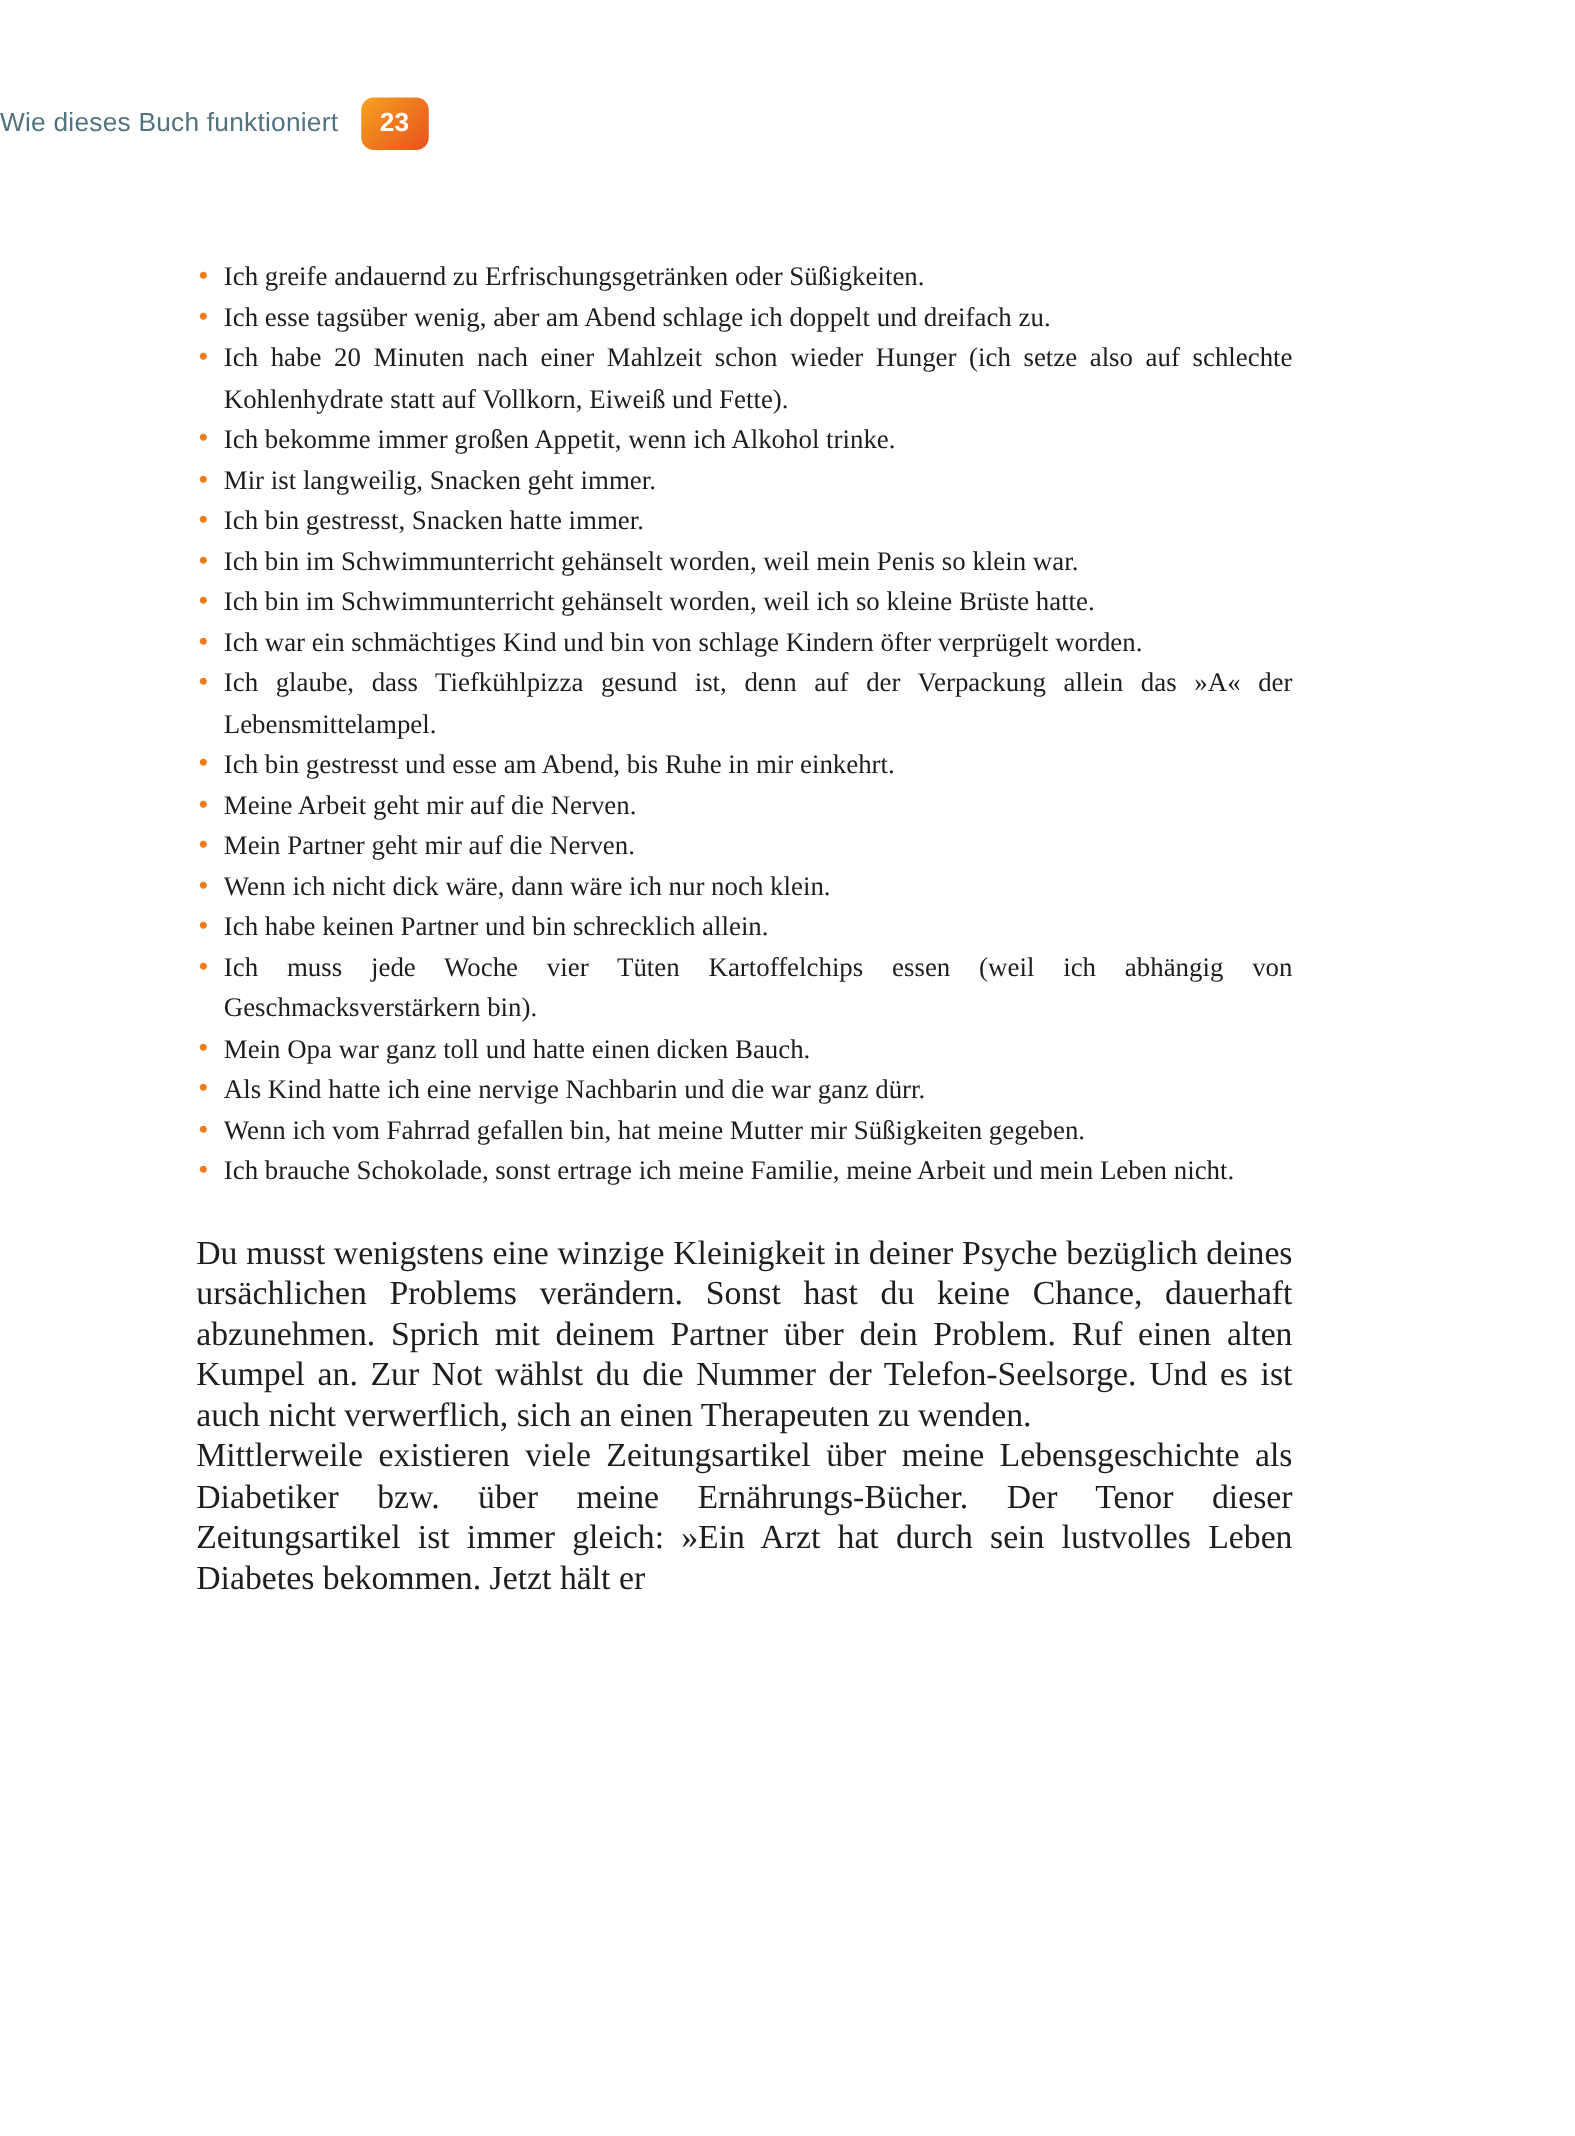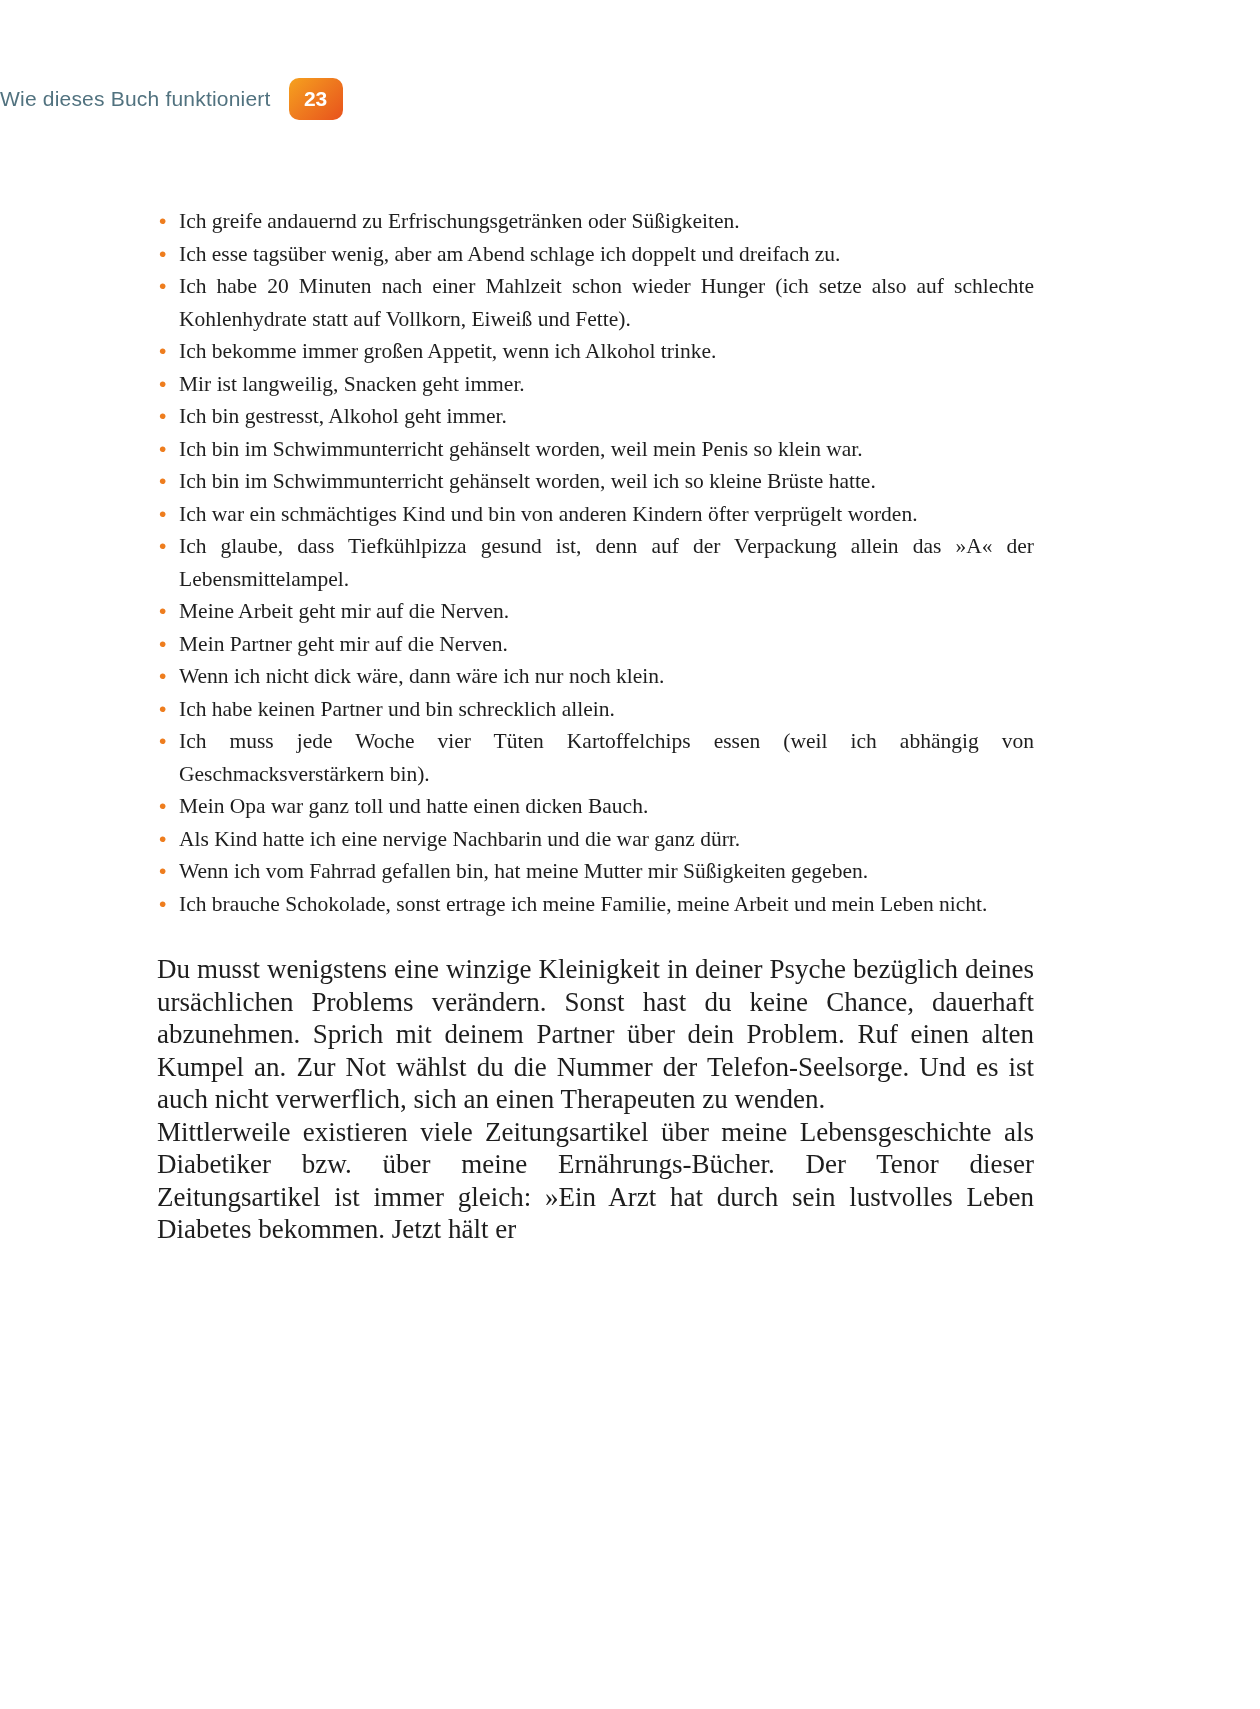"Ich bin gestresst, Alkohol geht" li { text: Alkohol geht -> Snacken hatte }
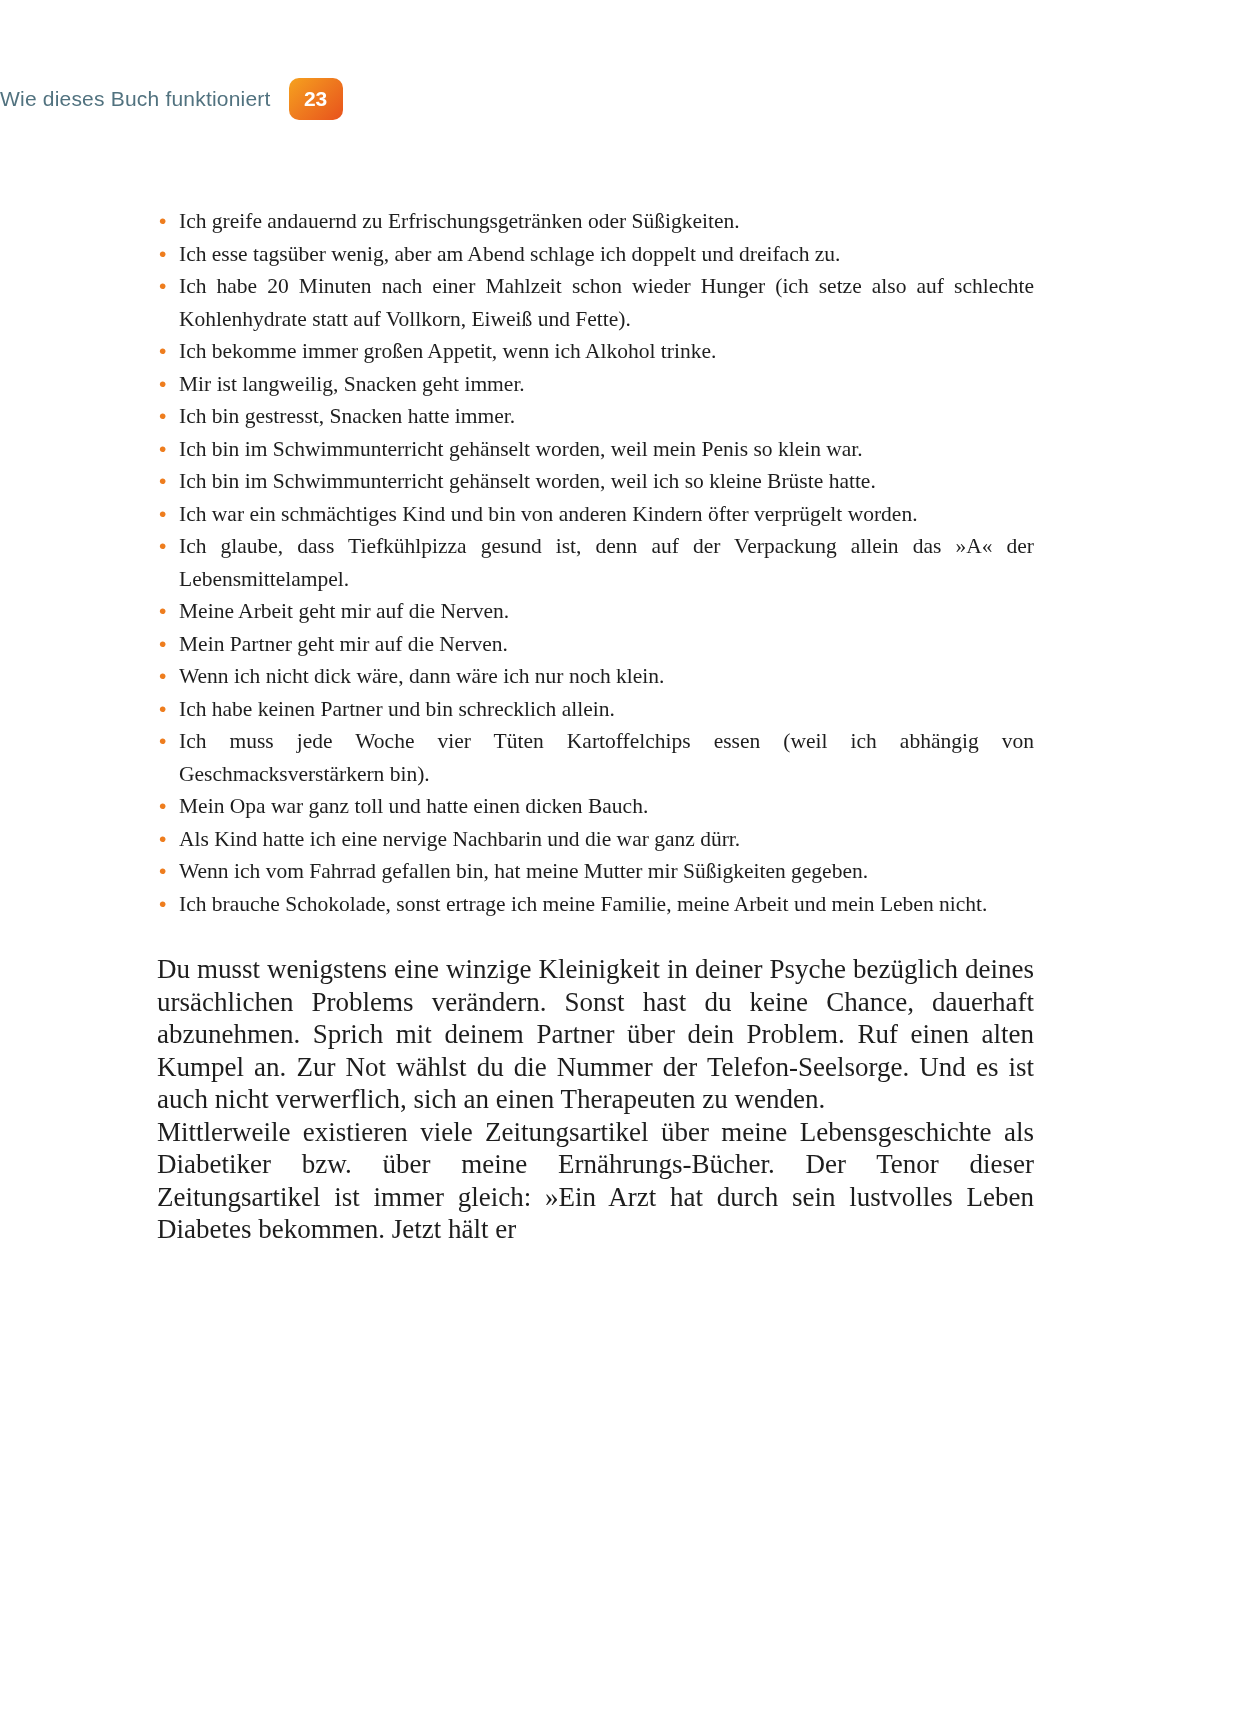"Ich war ein schmächtiges Kind" li { text: anderen -> schlage }
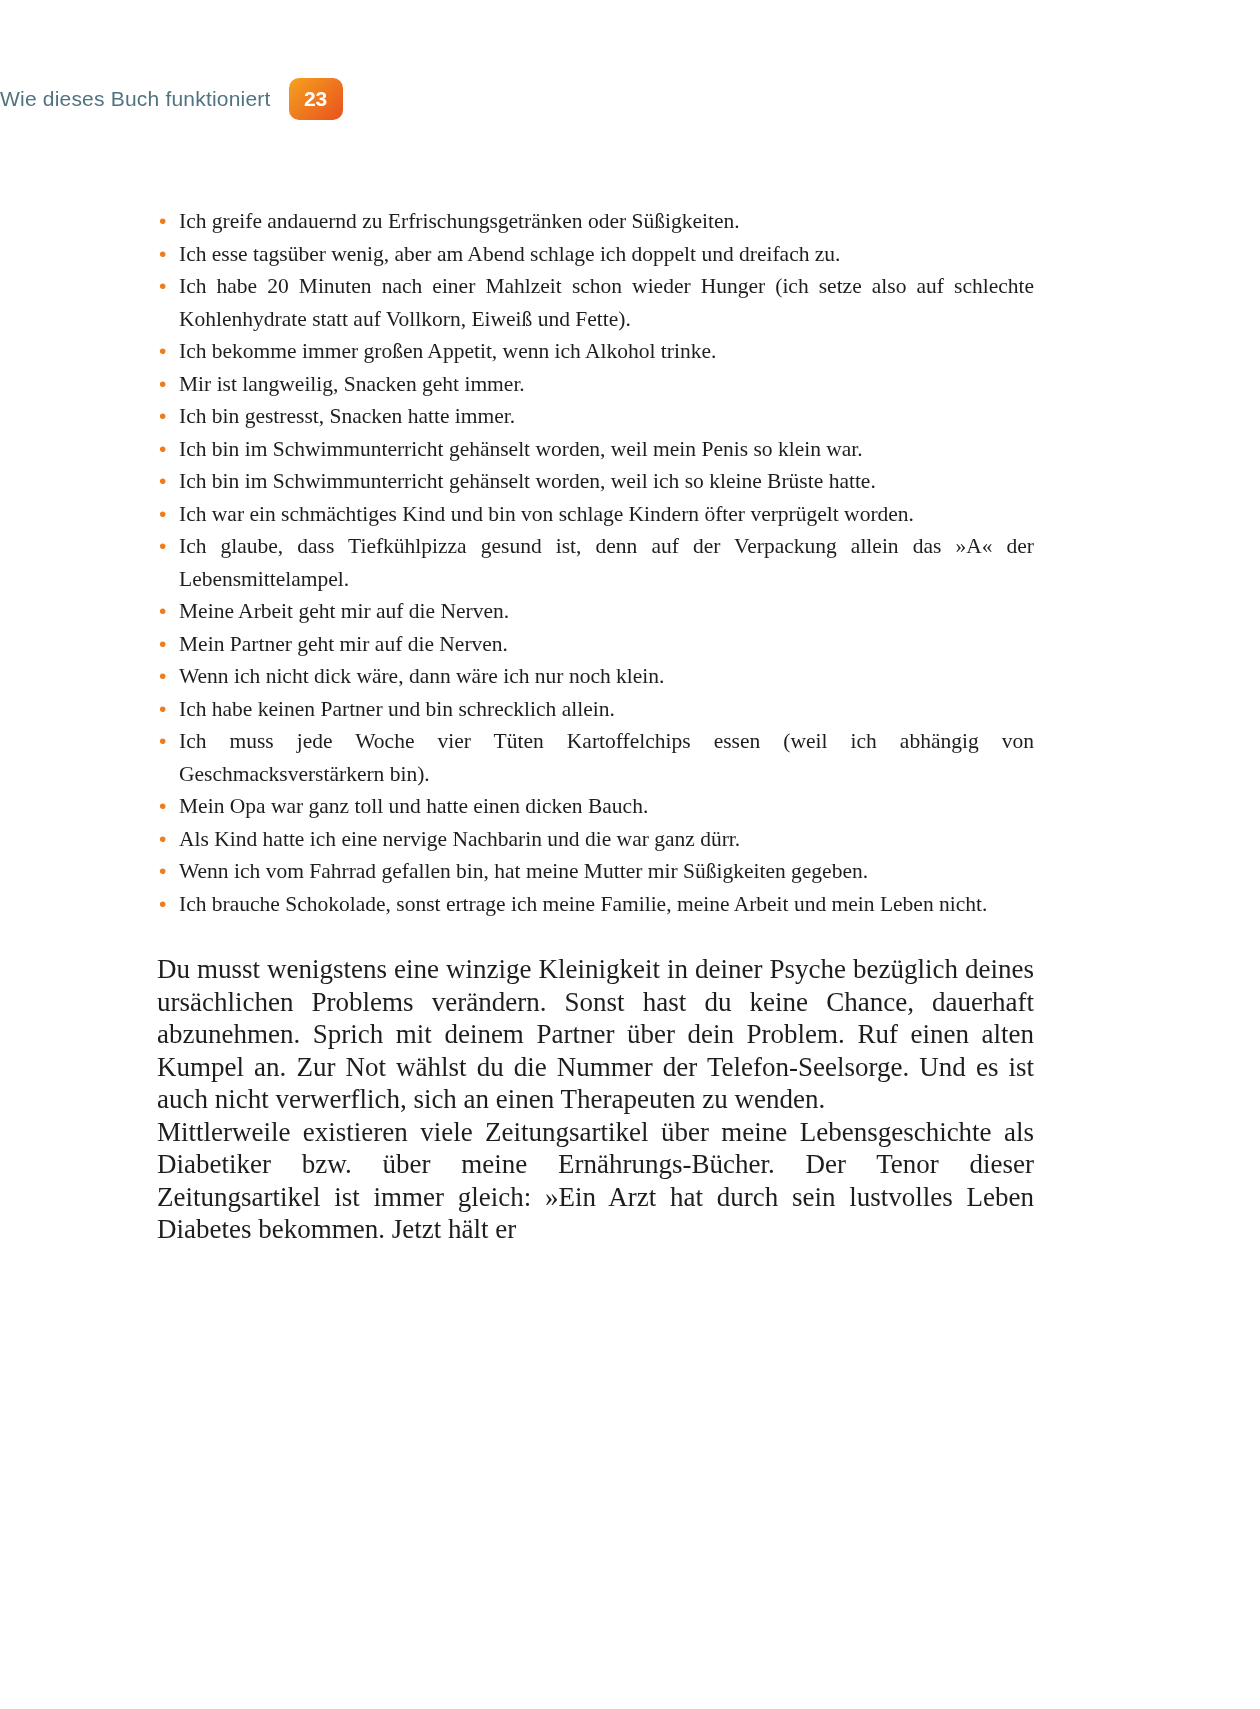"Ich bin gestresst und esse" li { html: none -> <li>Ich bin gestresst und esse am Abend, bis Ruhe in mir einkehrt.</li> }
